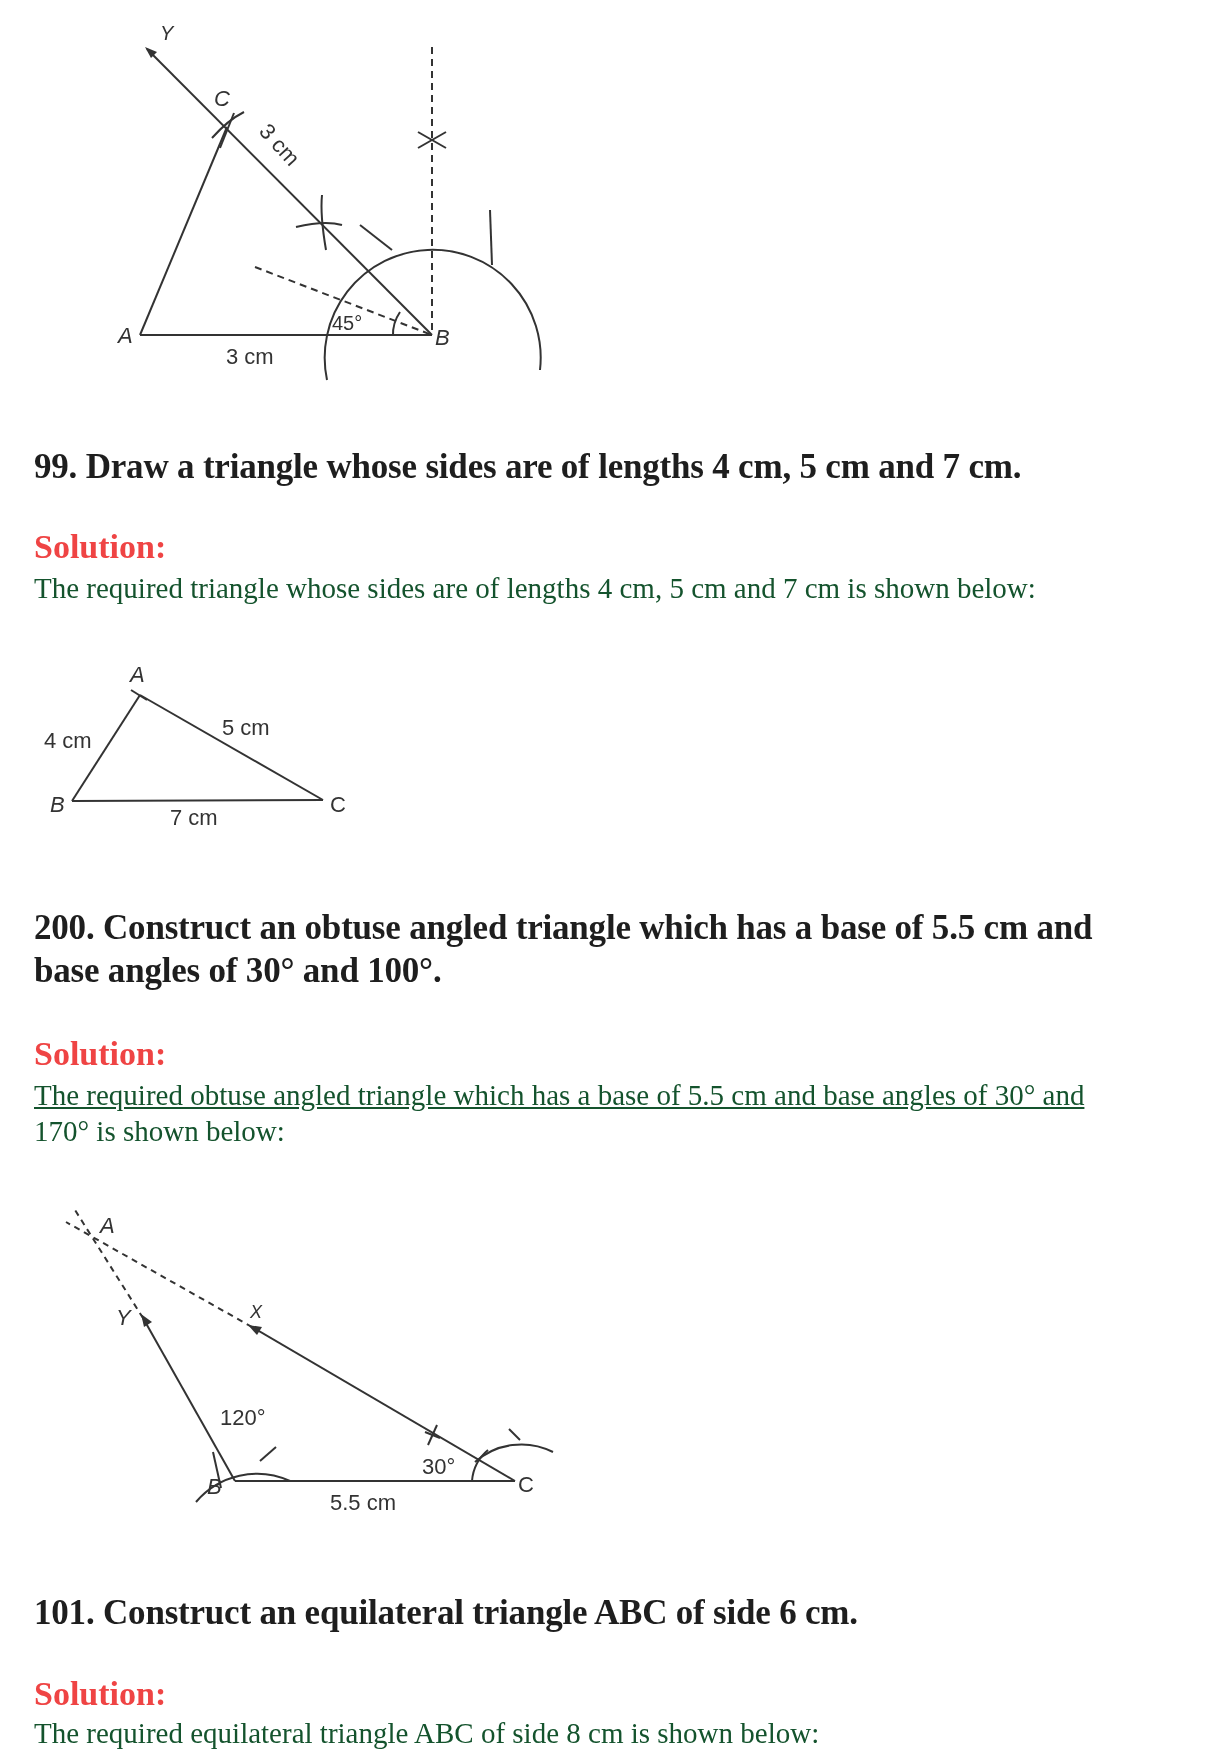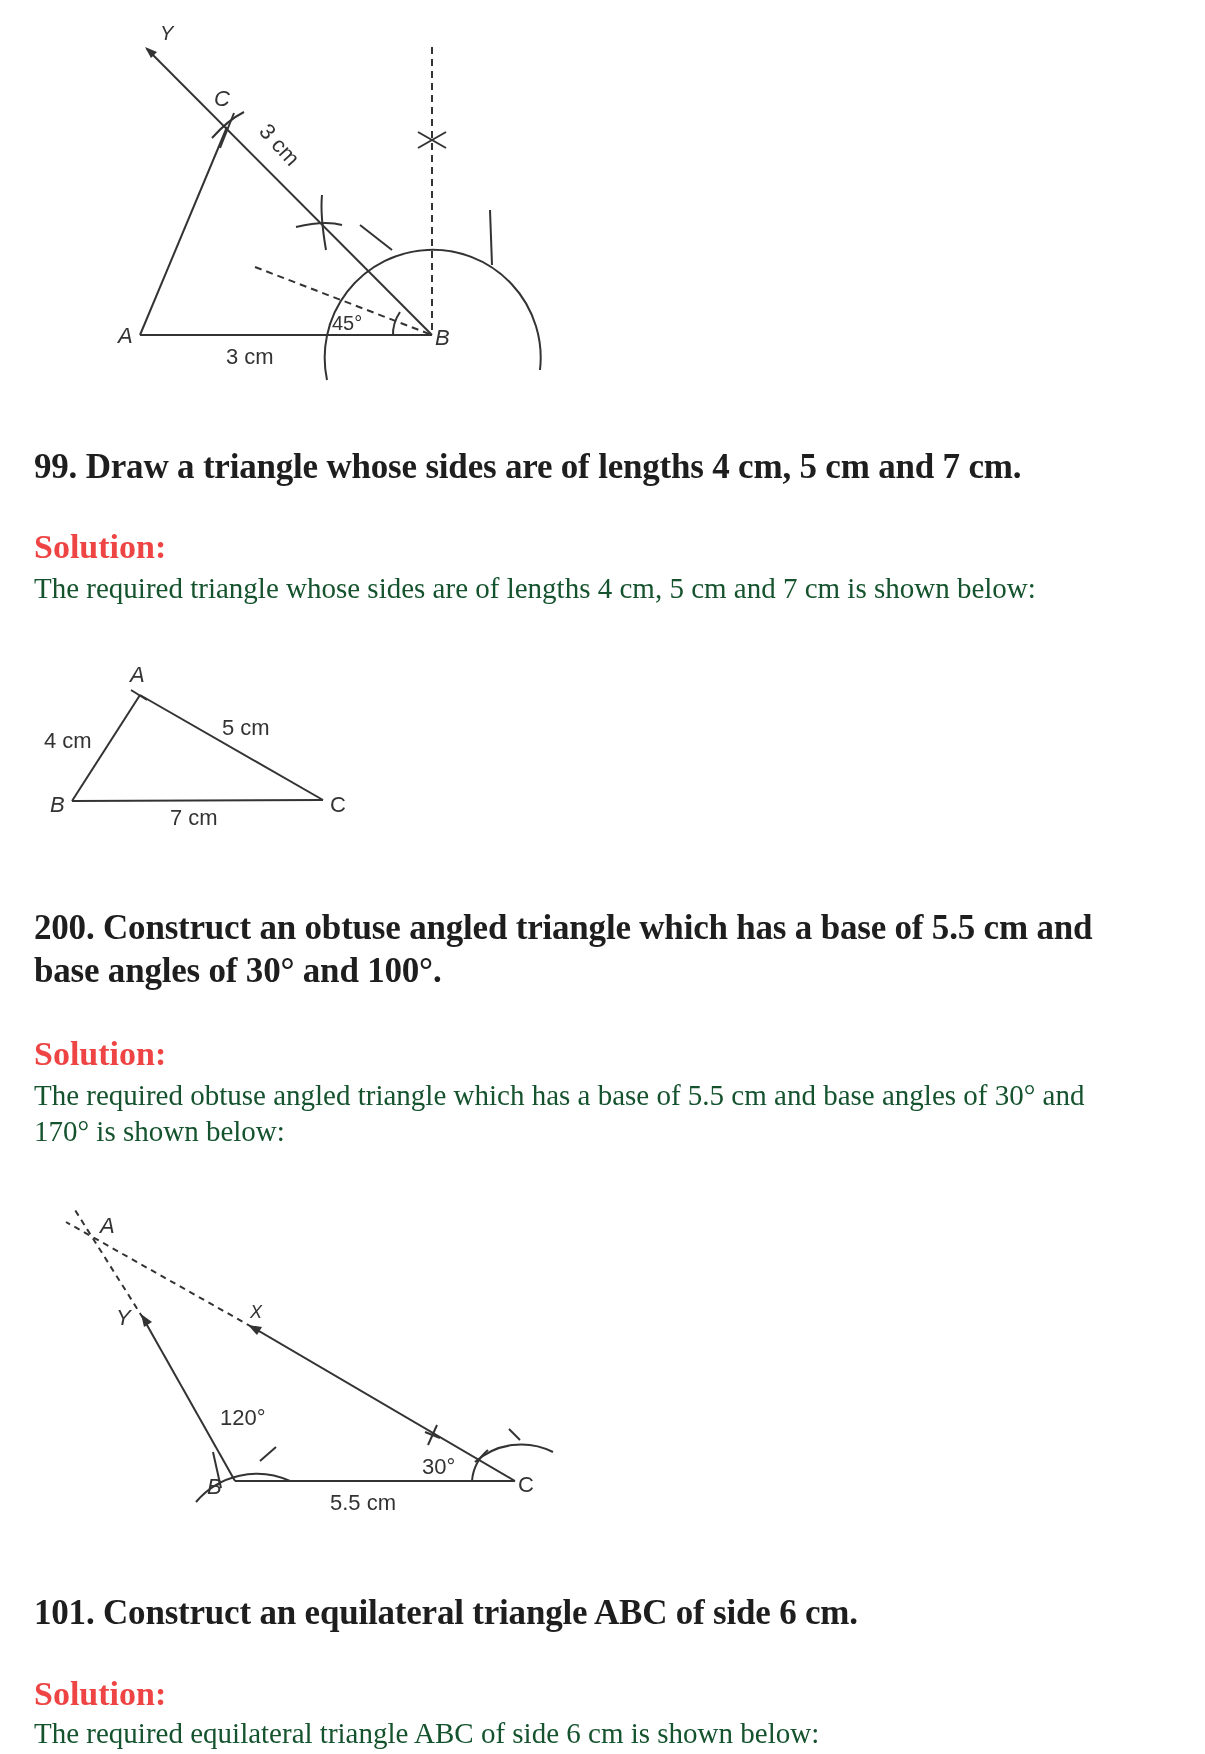"The required obtuse angled triangle" div.txt { text-decoration: none -> underline }
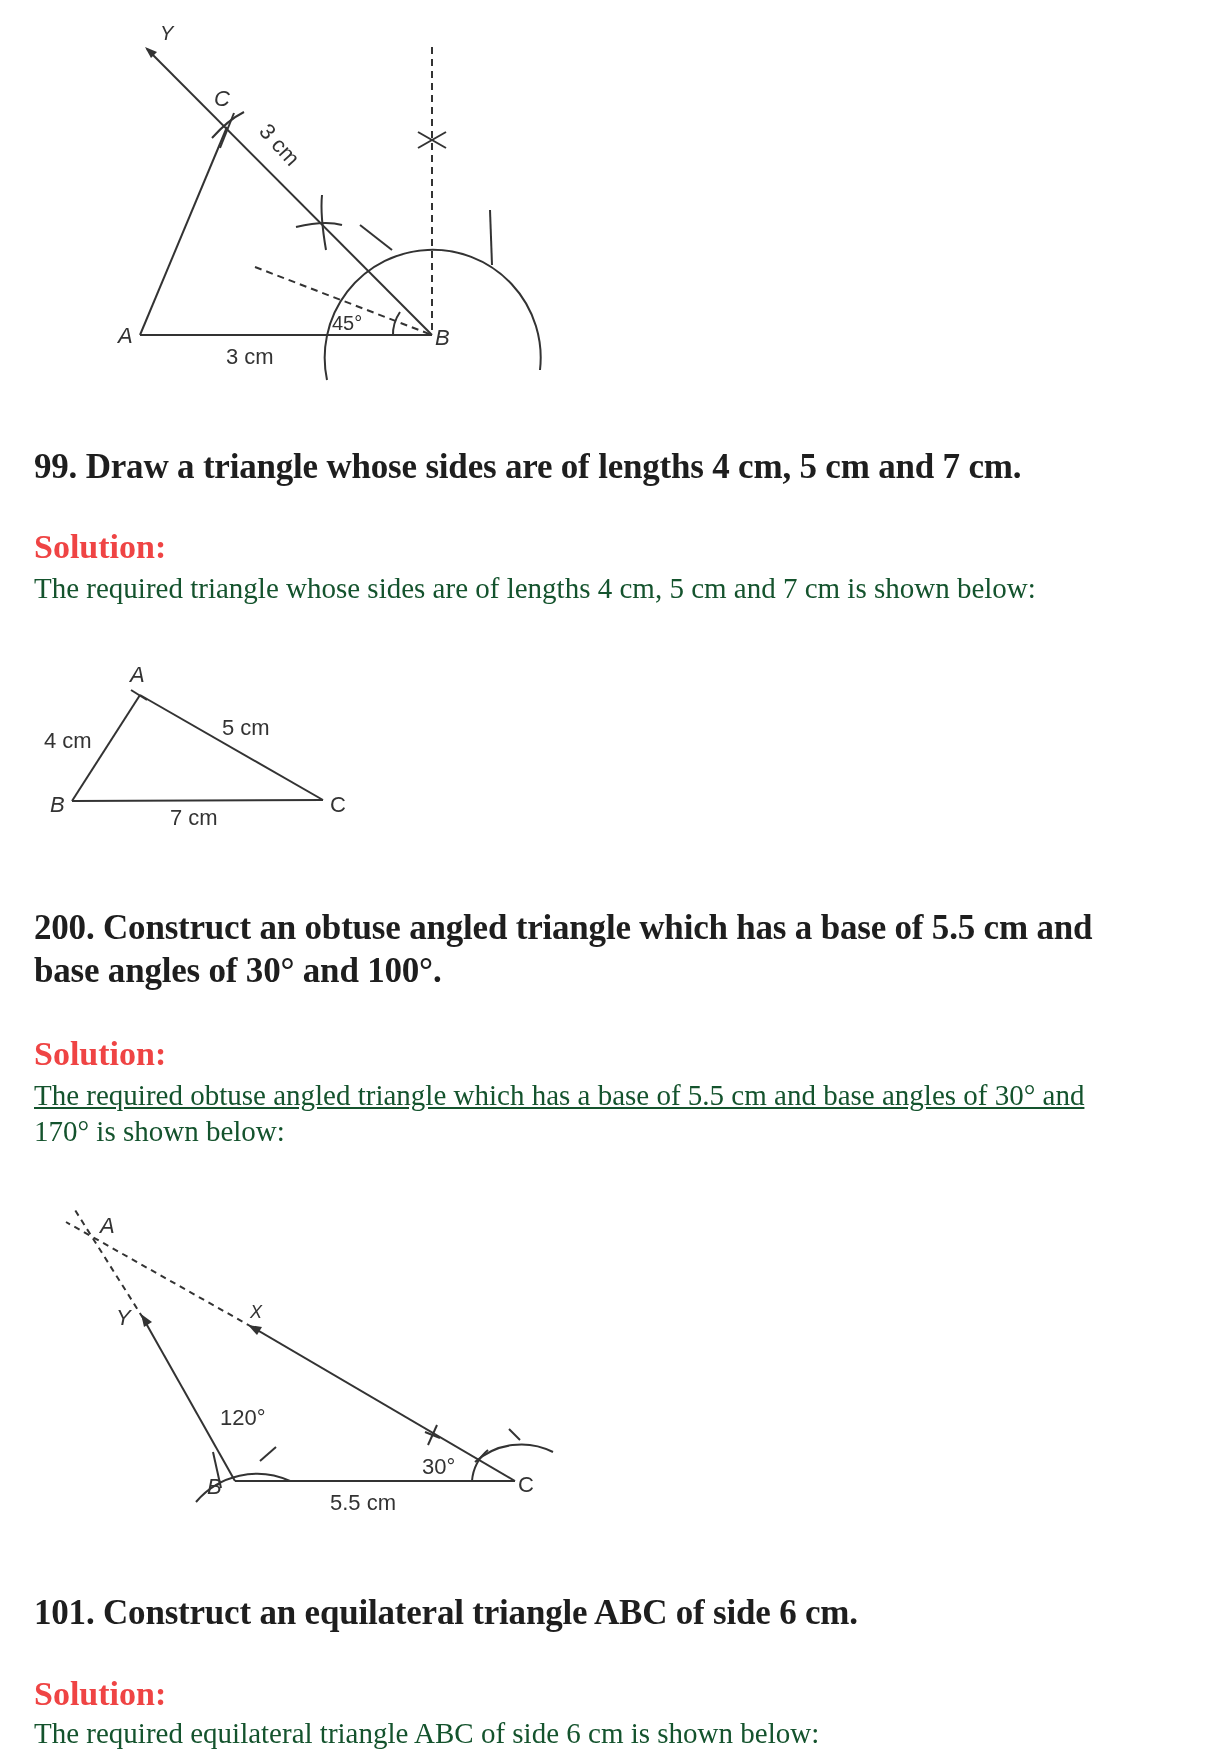"The required equilateral triangle ABC" div.txt { text: 6 -> 8 }
